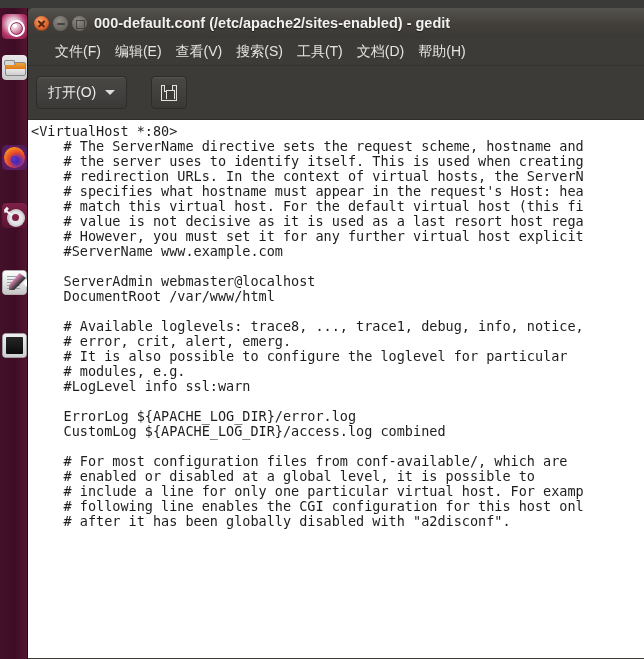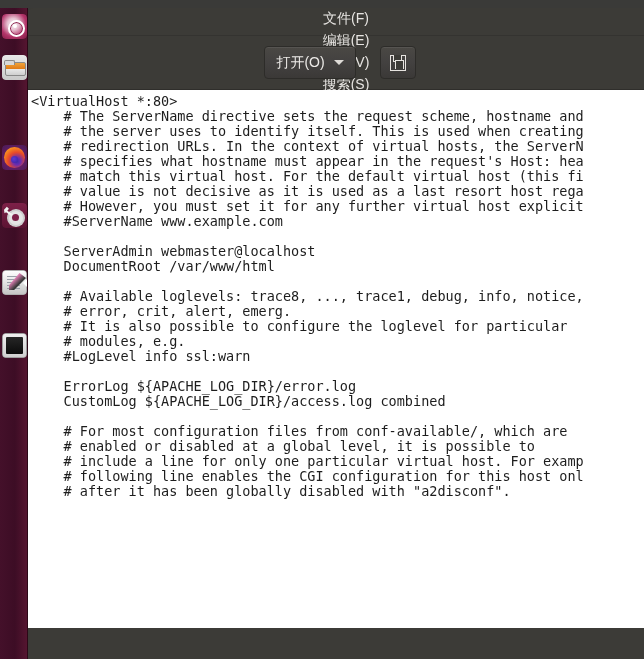"000-default.conf" div { html: none -> <div> <div></div> <div></div> <div></div> <div>000-default.conf (/etc/apache2/sites-enabled) - gedit</div> </div> }
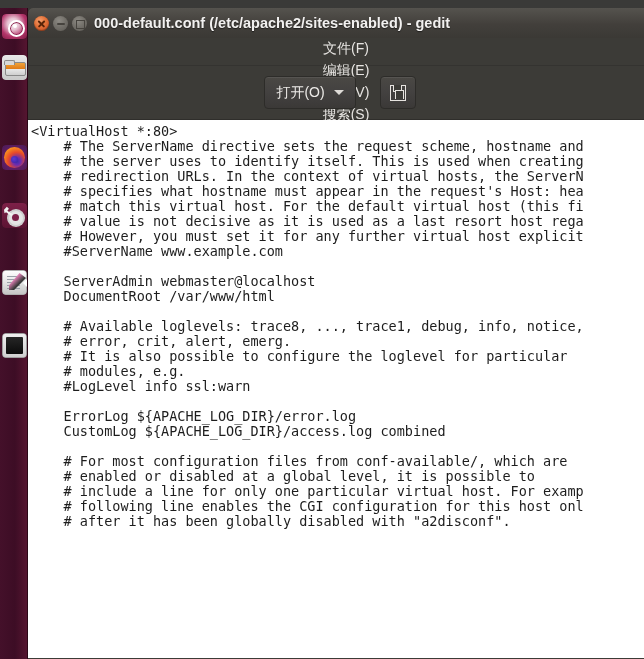"文件(F)" #menubar { flex-direction: column -> none }
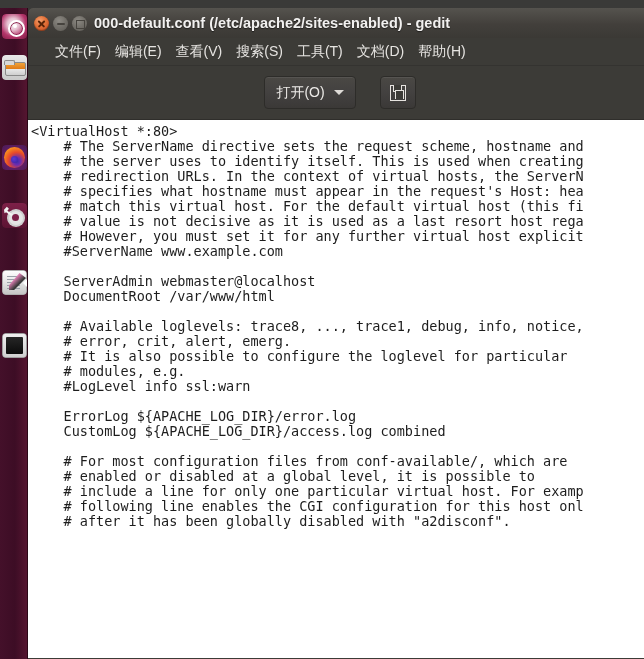"打开(O)" #toolbar { justify-content: center -> none }
